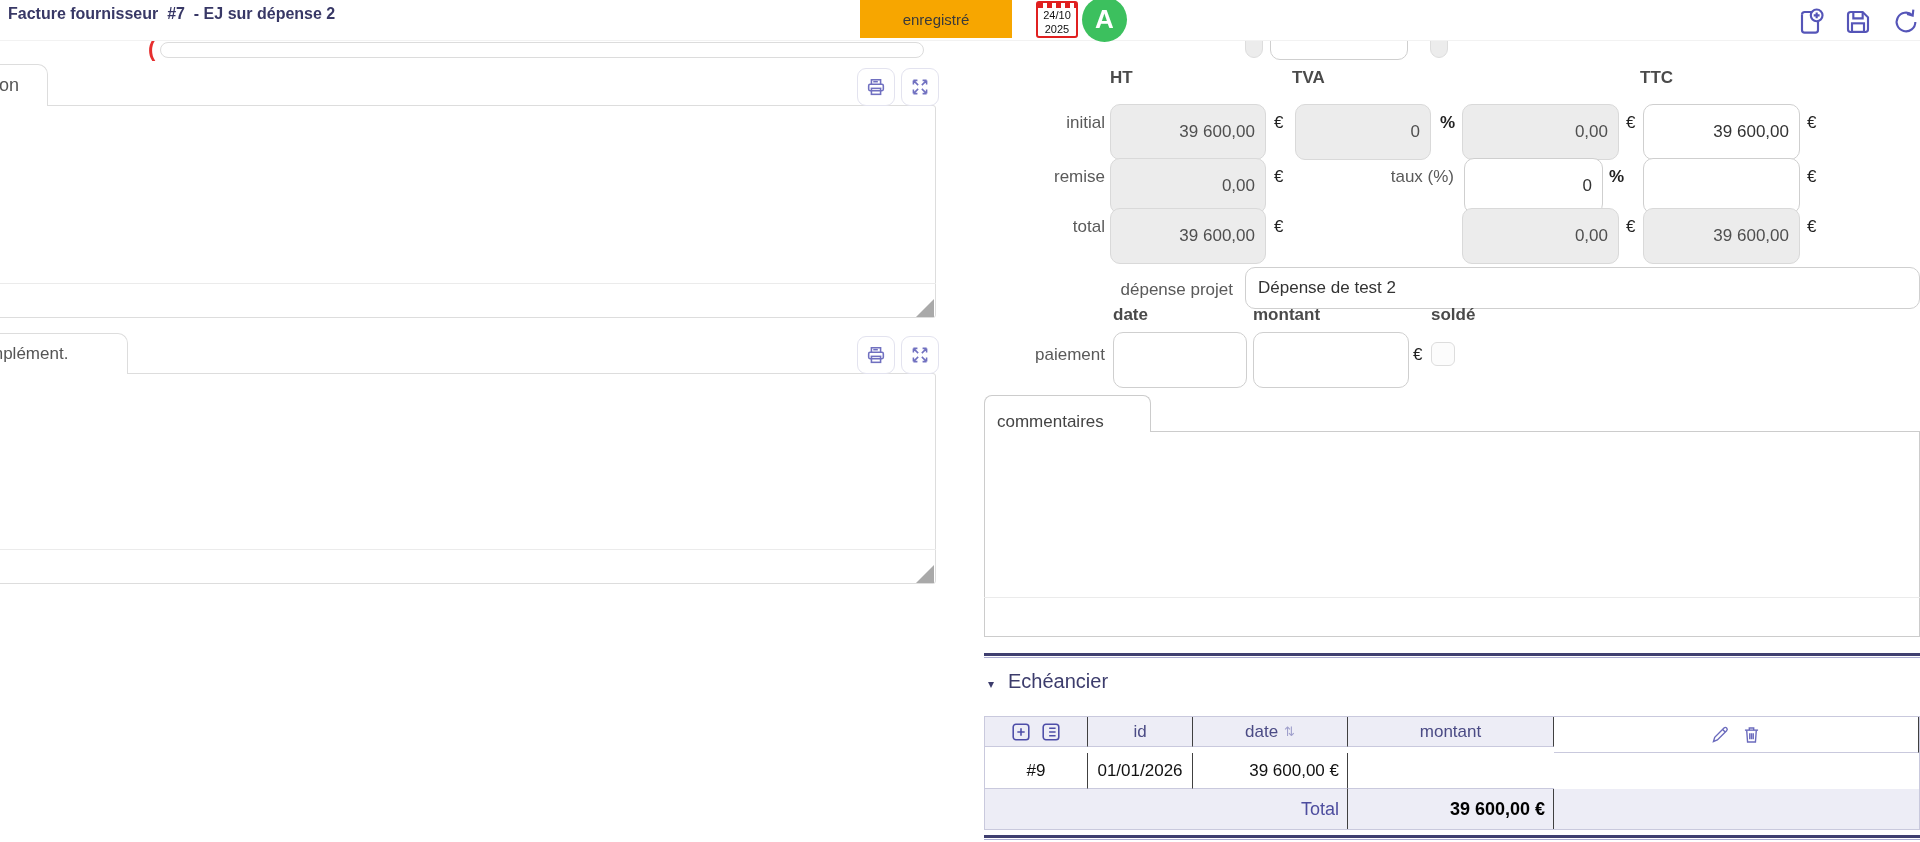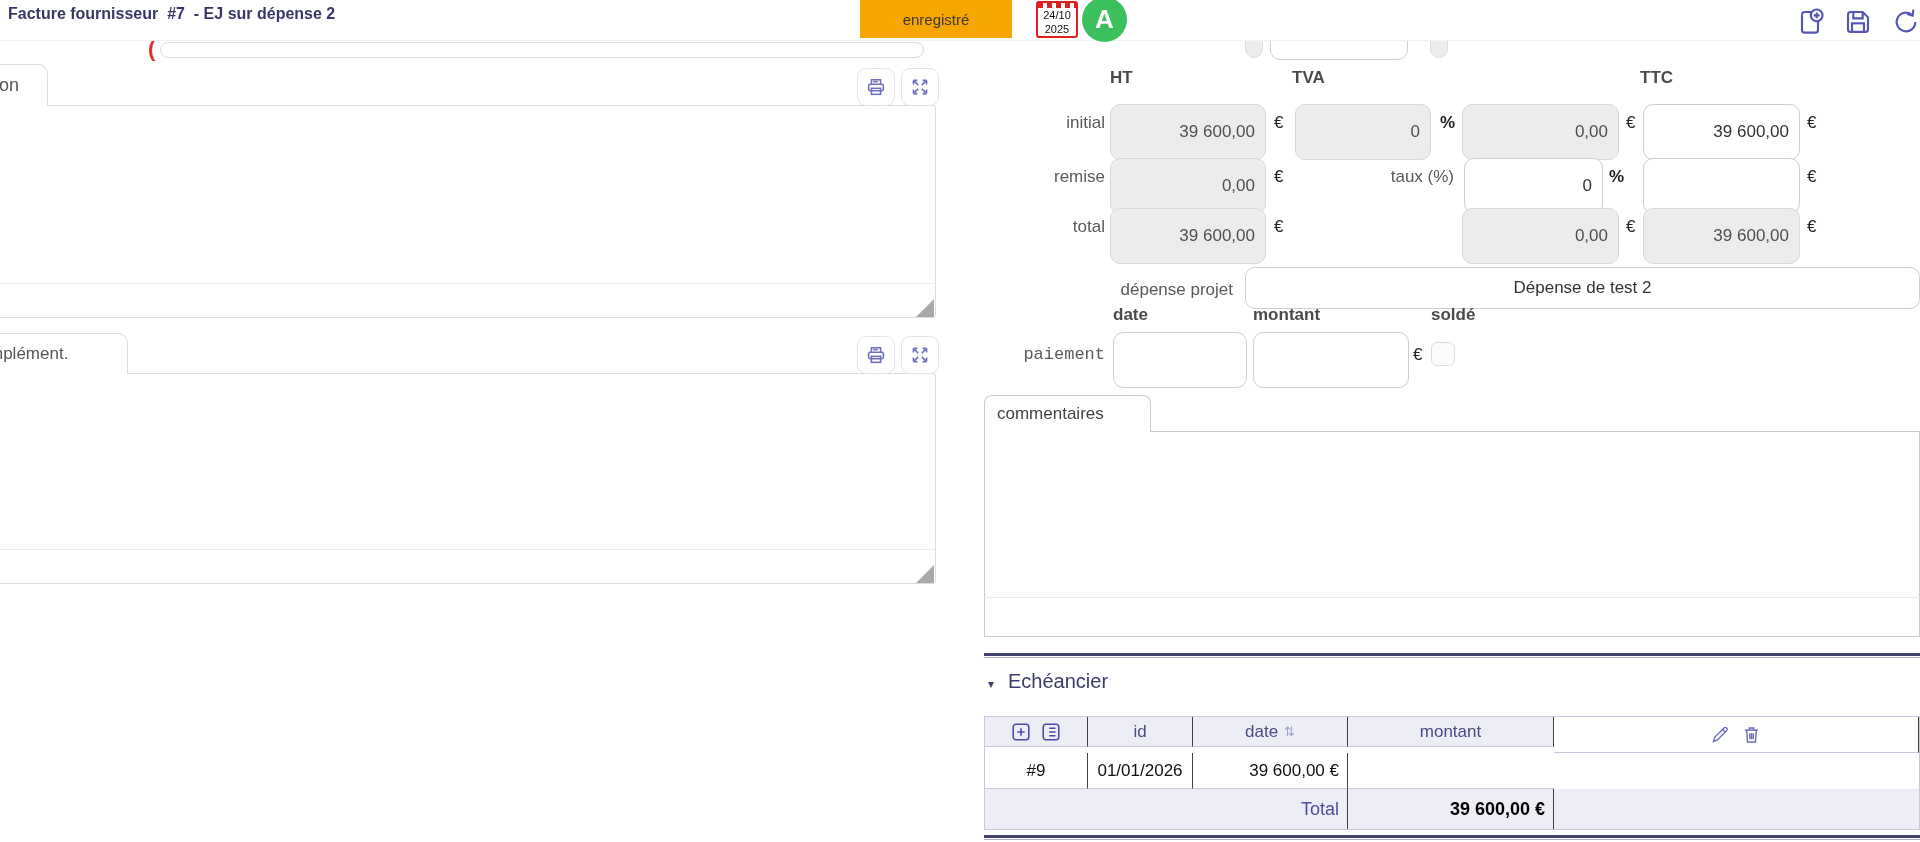"Dépense de test 2" .inp.txt { text-align: center -> left }
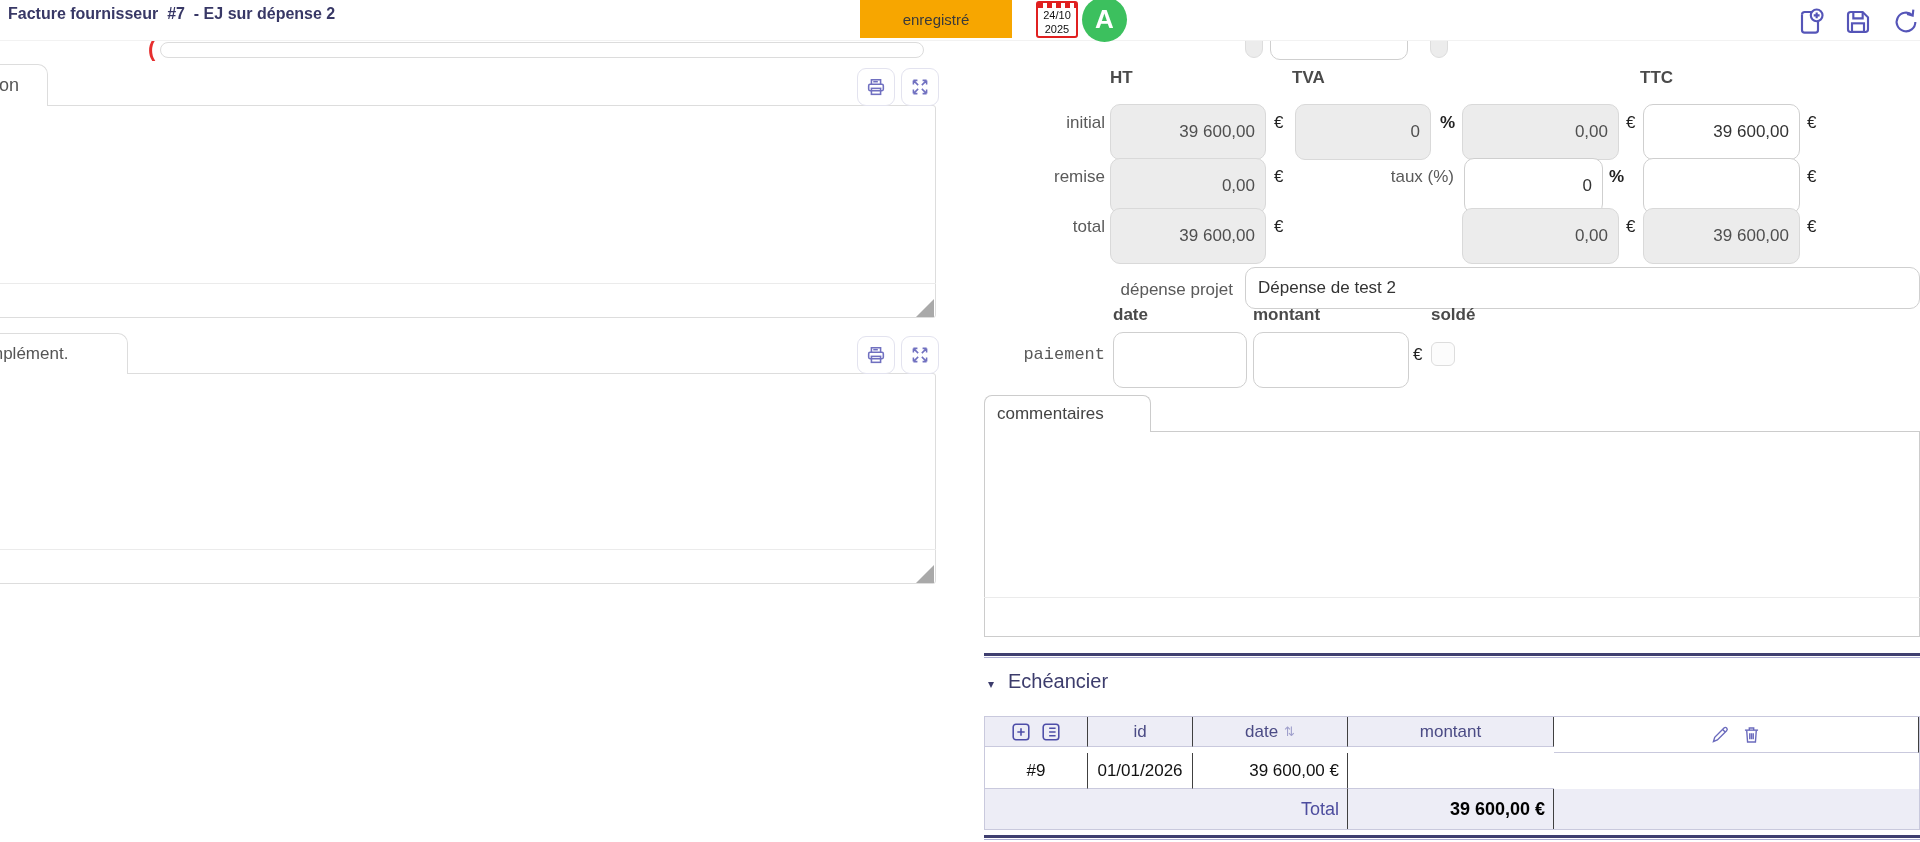"paiement" div.abs { font-family: Liberation Mono, monospace -> none }
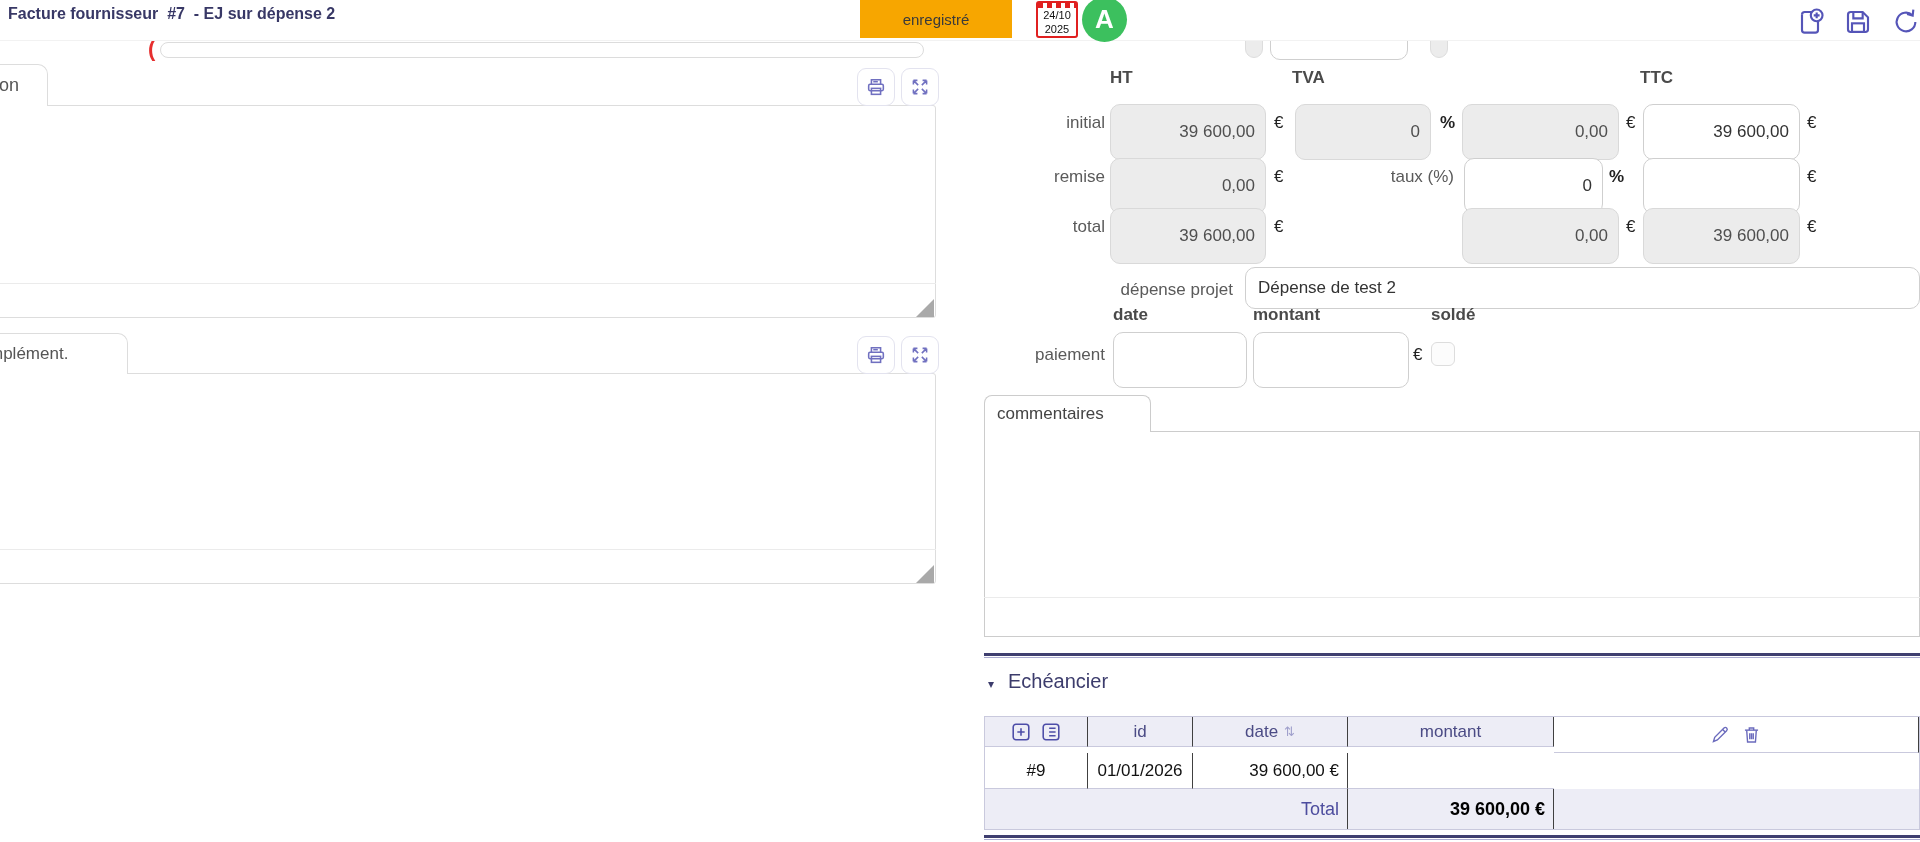"commentaires" .ctab { align-items: center -> flex-end }
